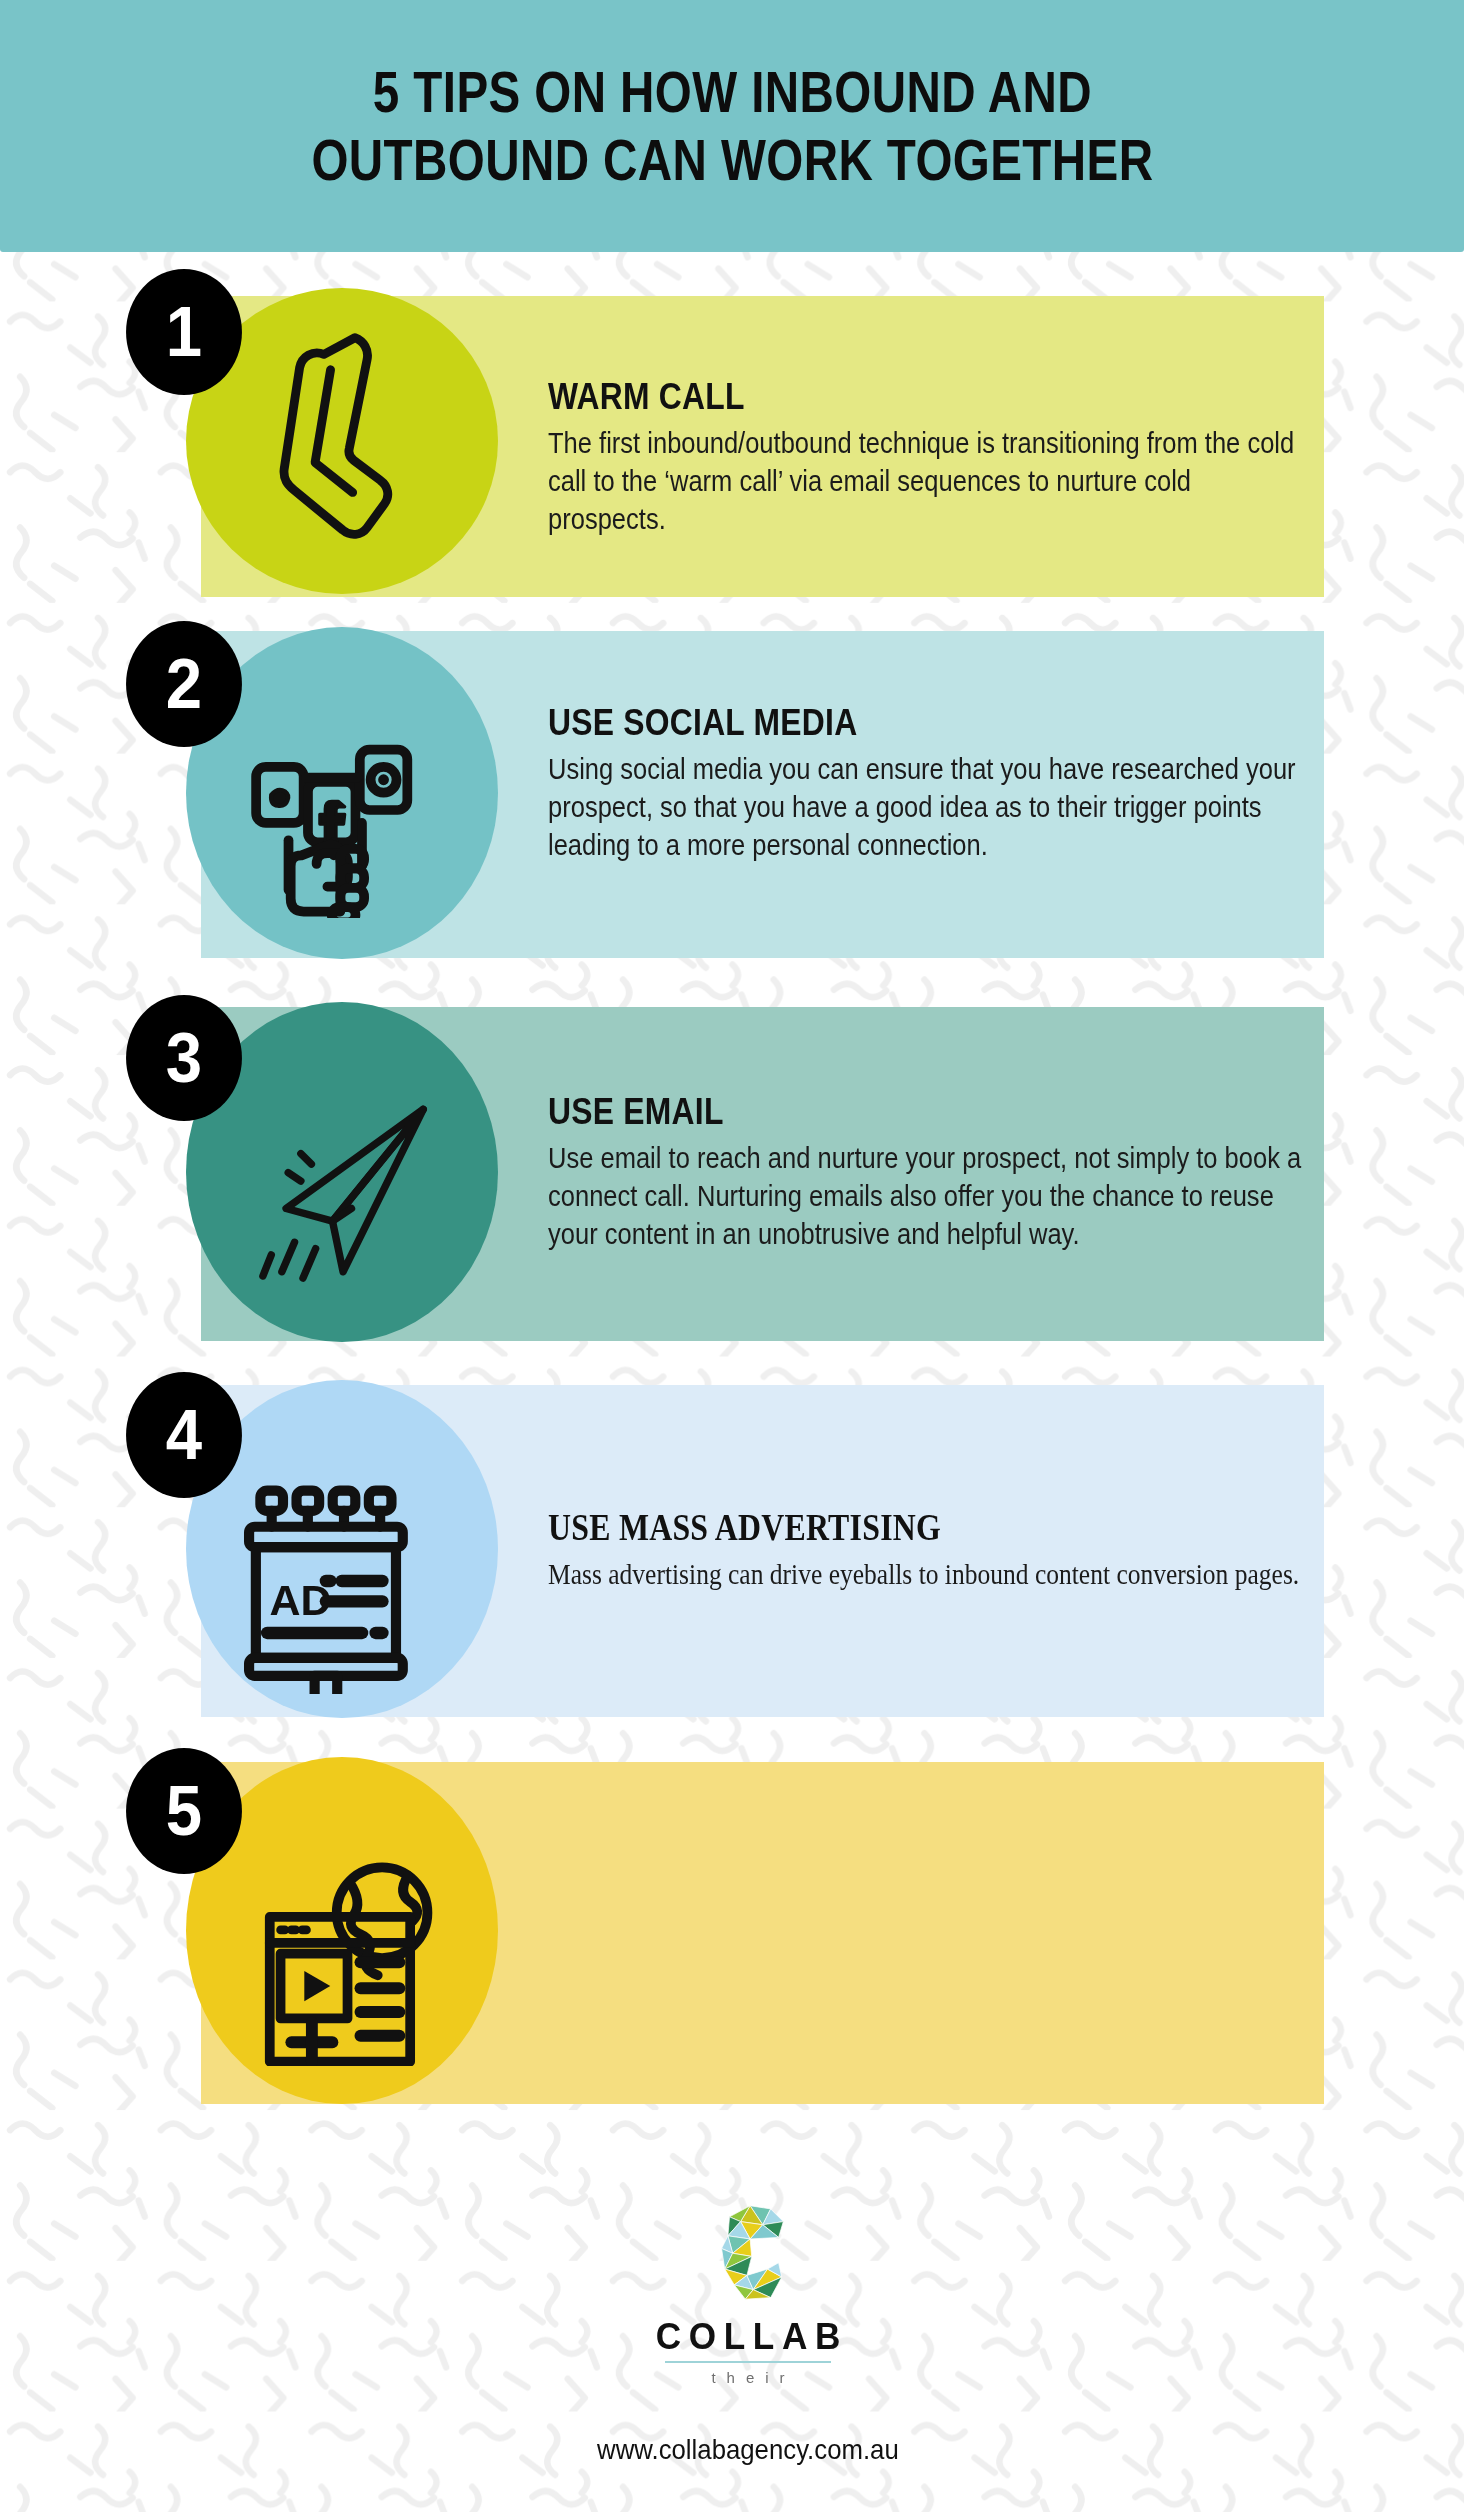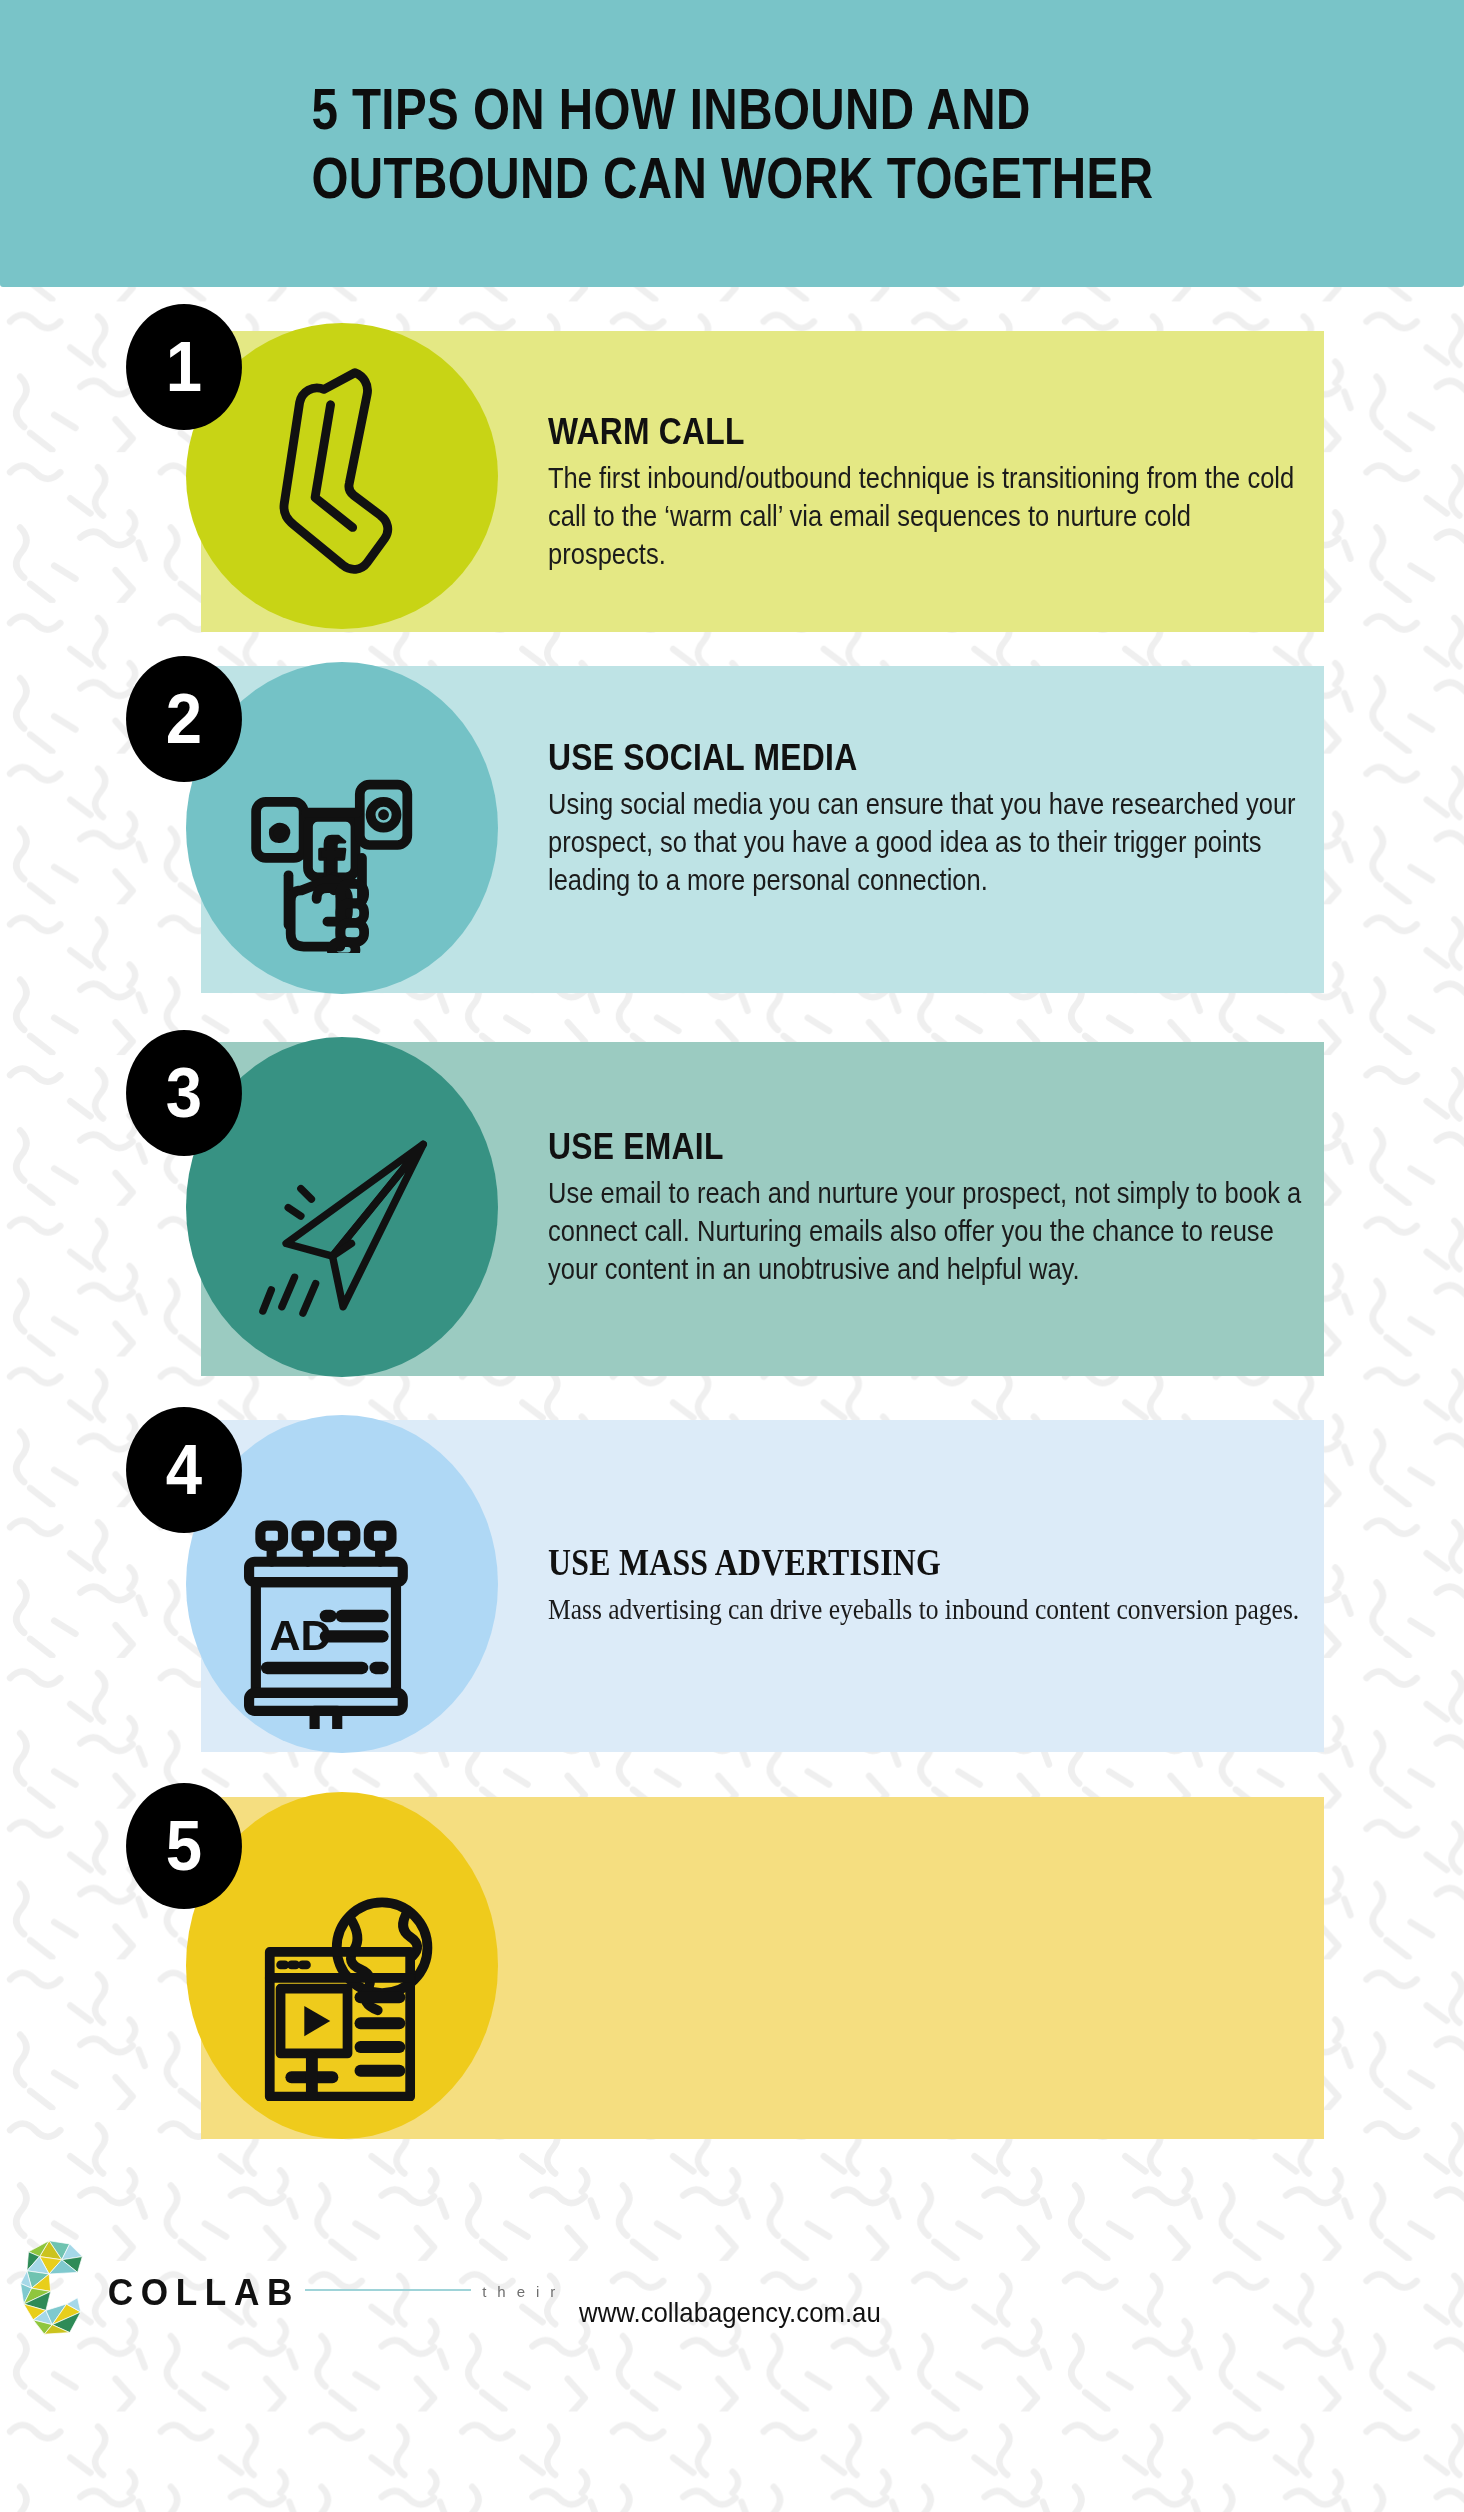"5 TIPS ON HOW INBOUND" .header { height: 287px -> 252px; text-align: none -> center }
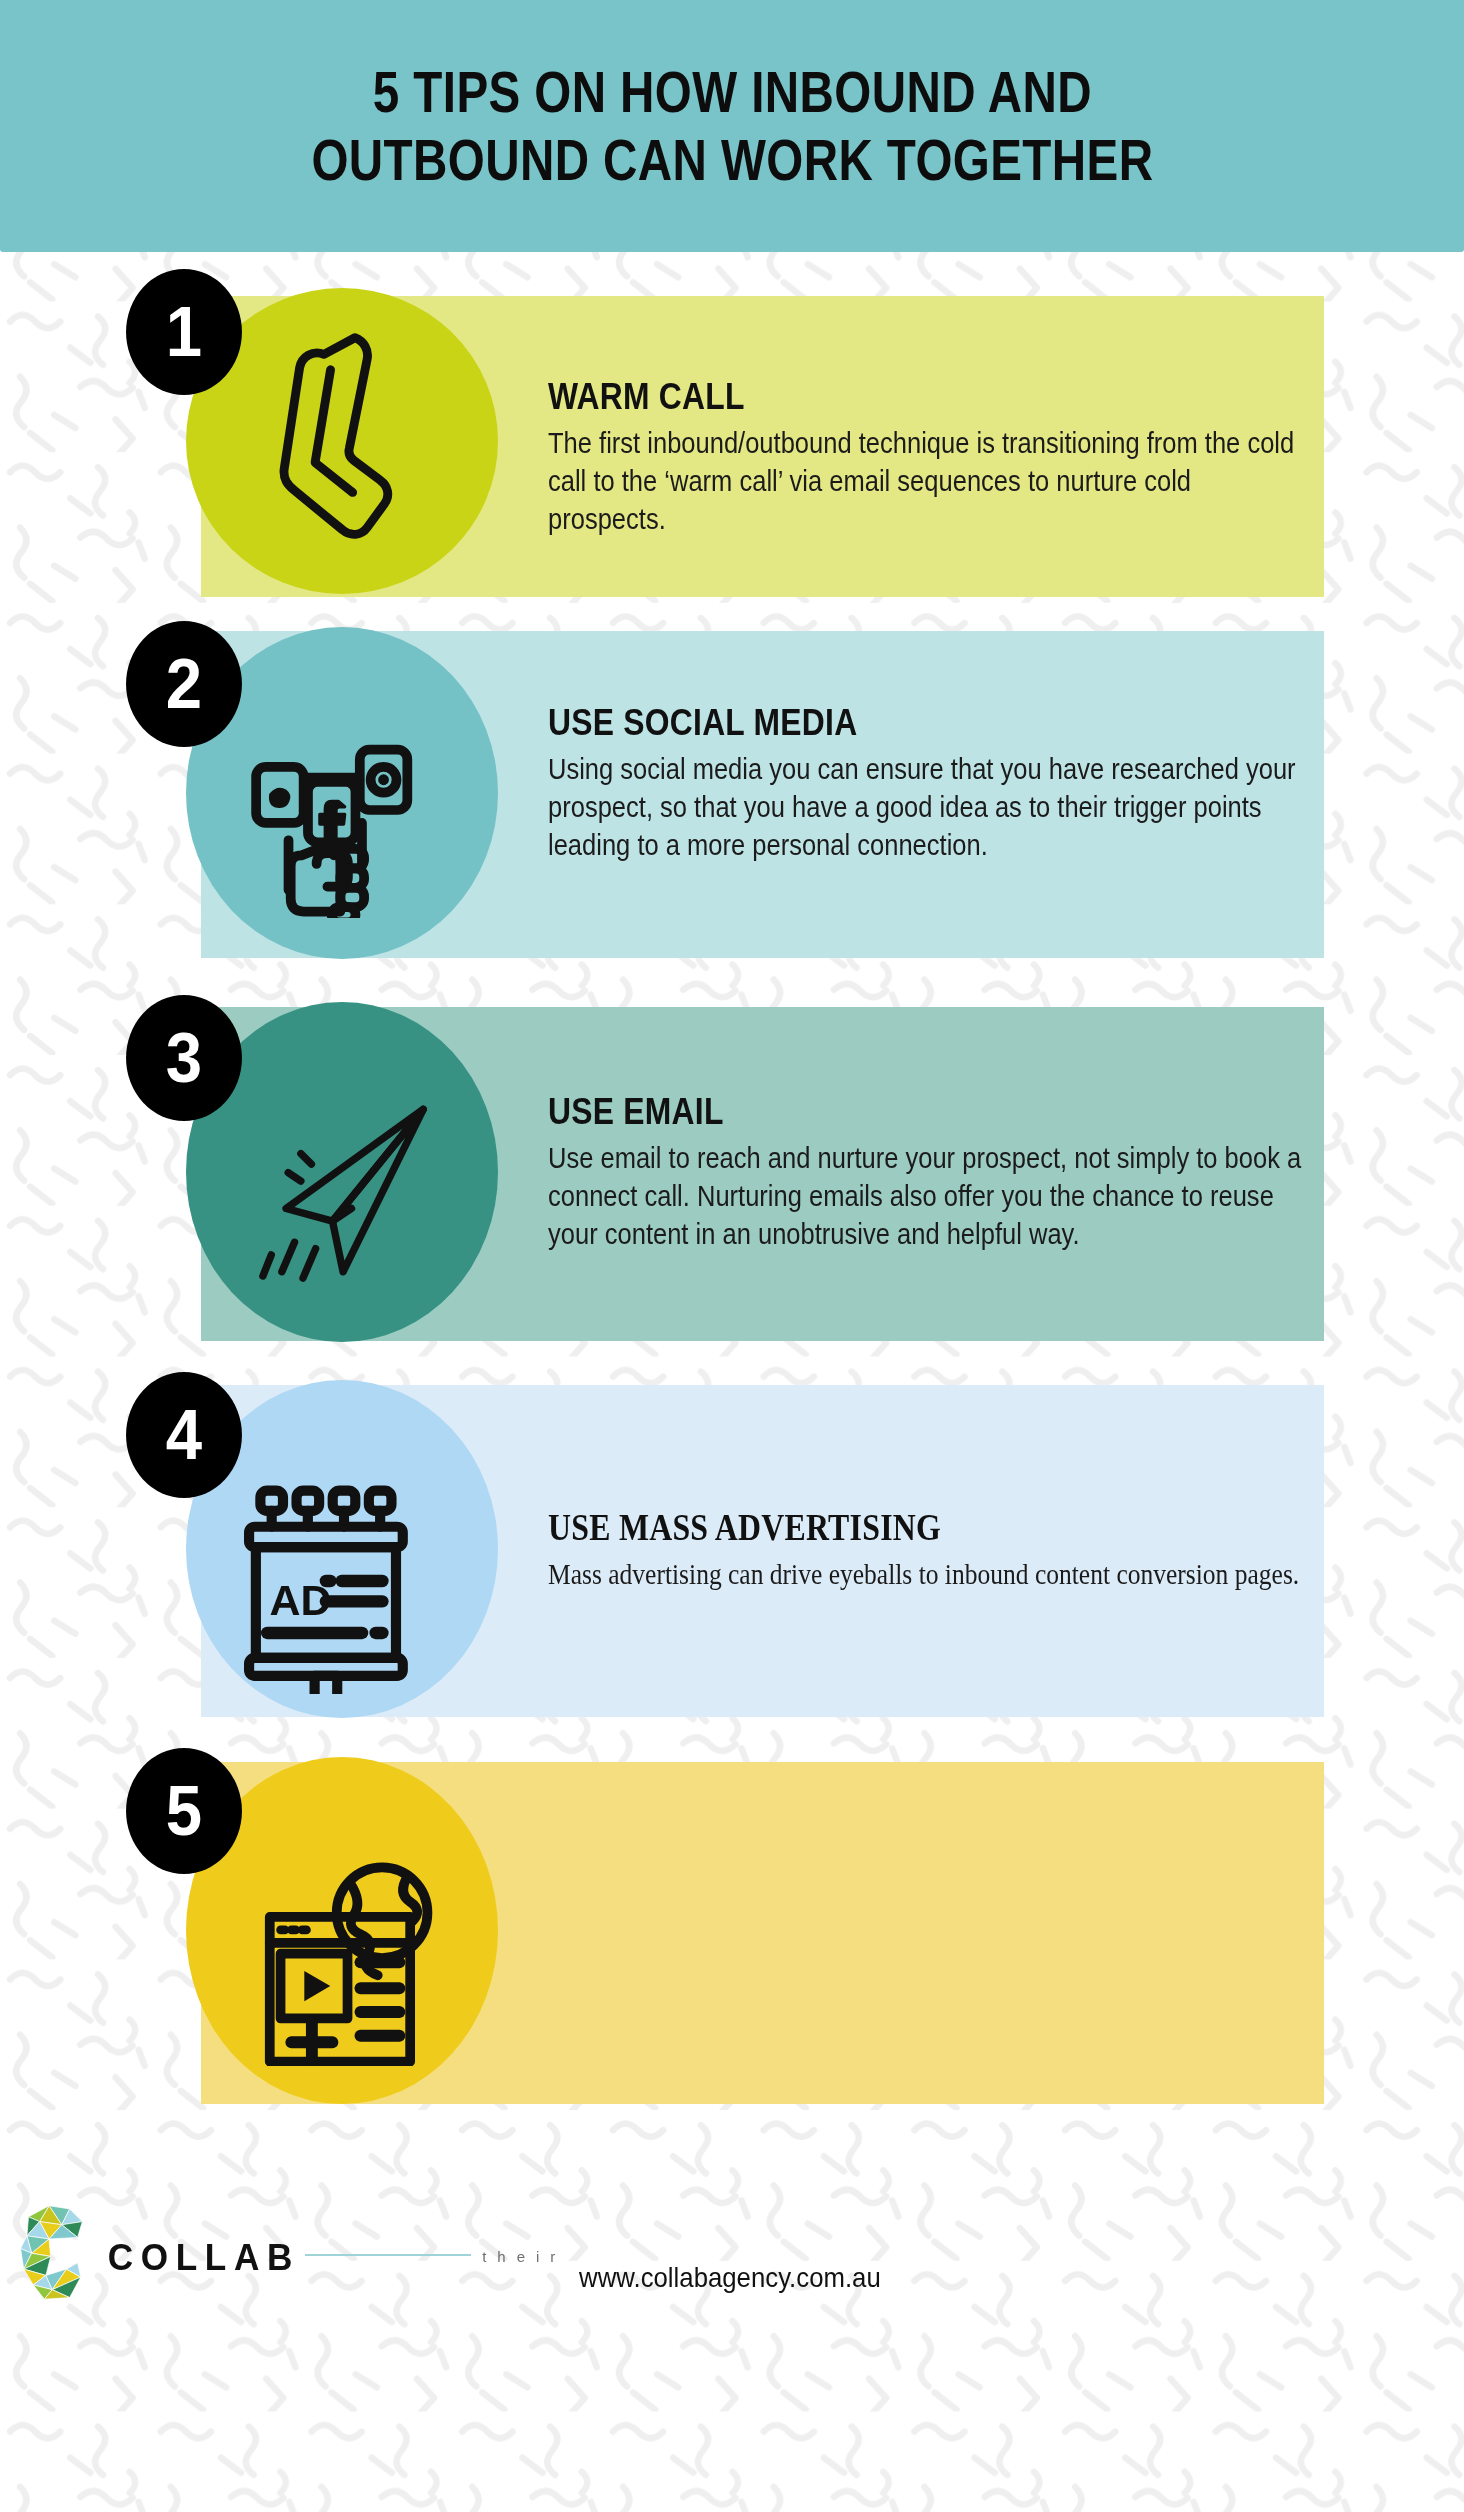"COLLAB" .footer { flex-direction: row -> column; margin-left: none -> 32px }
